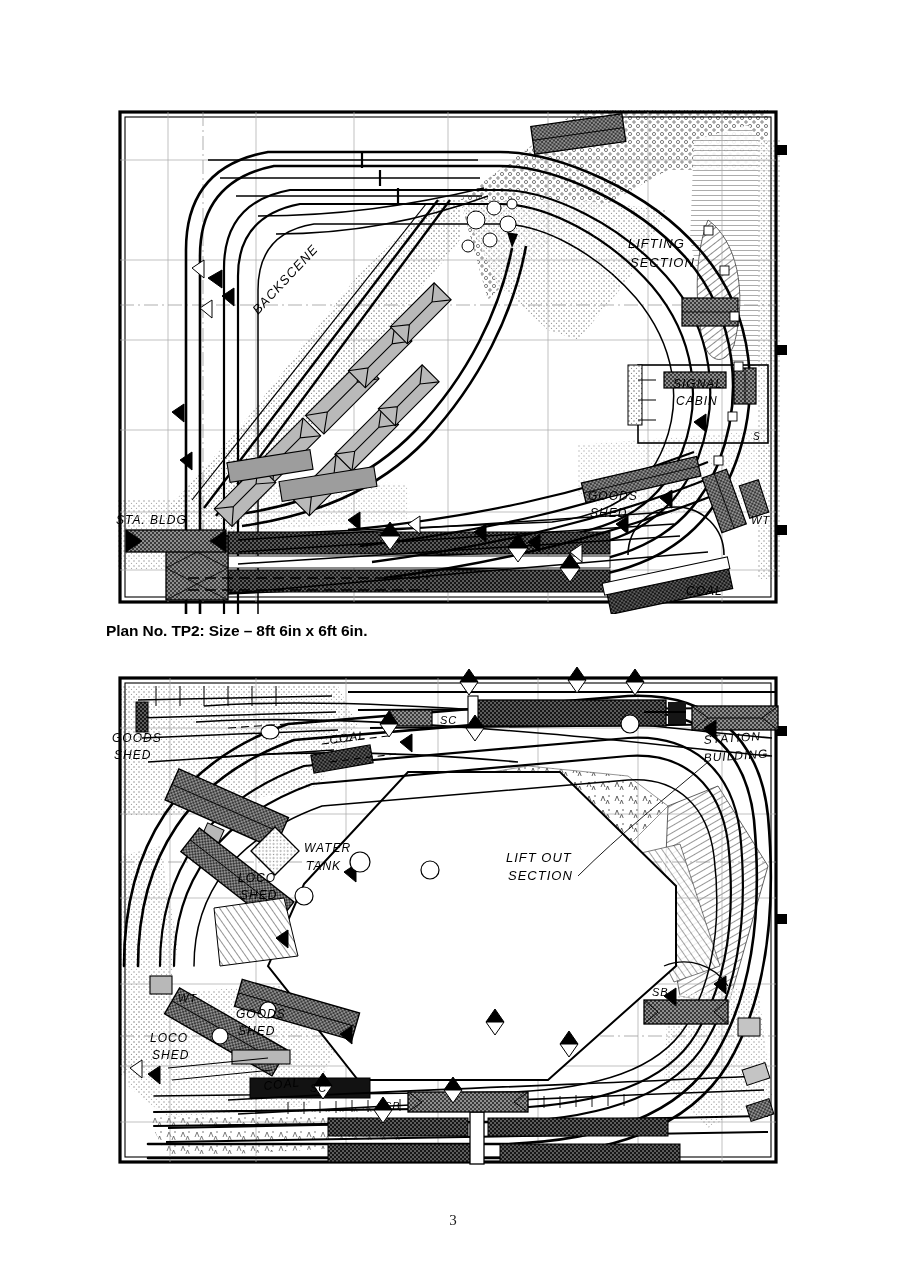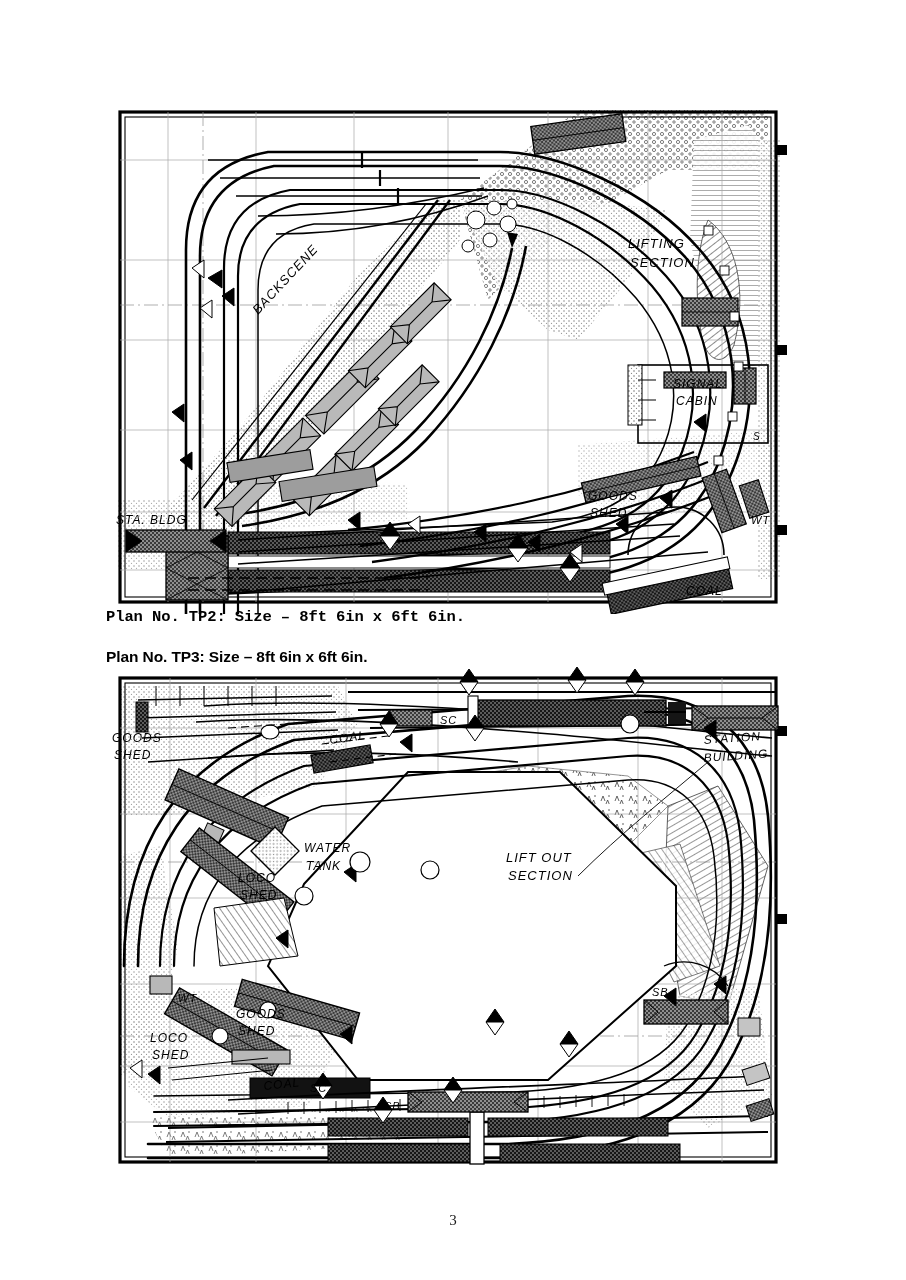"Plan No. TP2: Size –" #caption-tp2 { font-family: Liberation Mono, monospace -> none; top: 608px -> 622px }
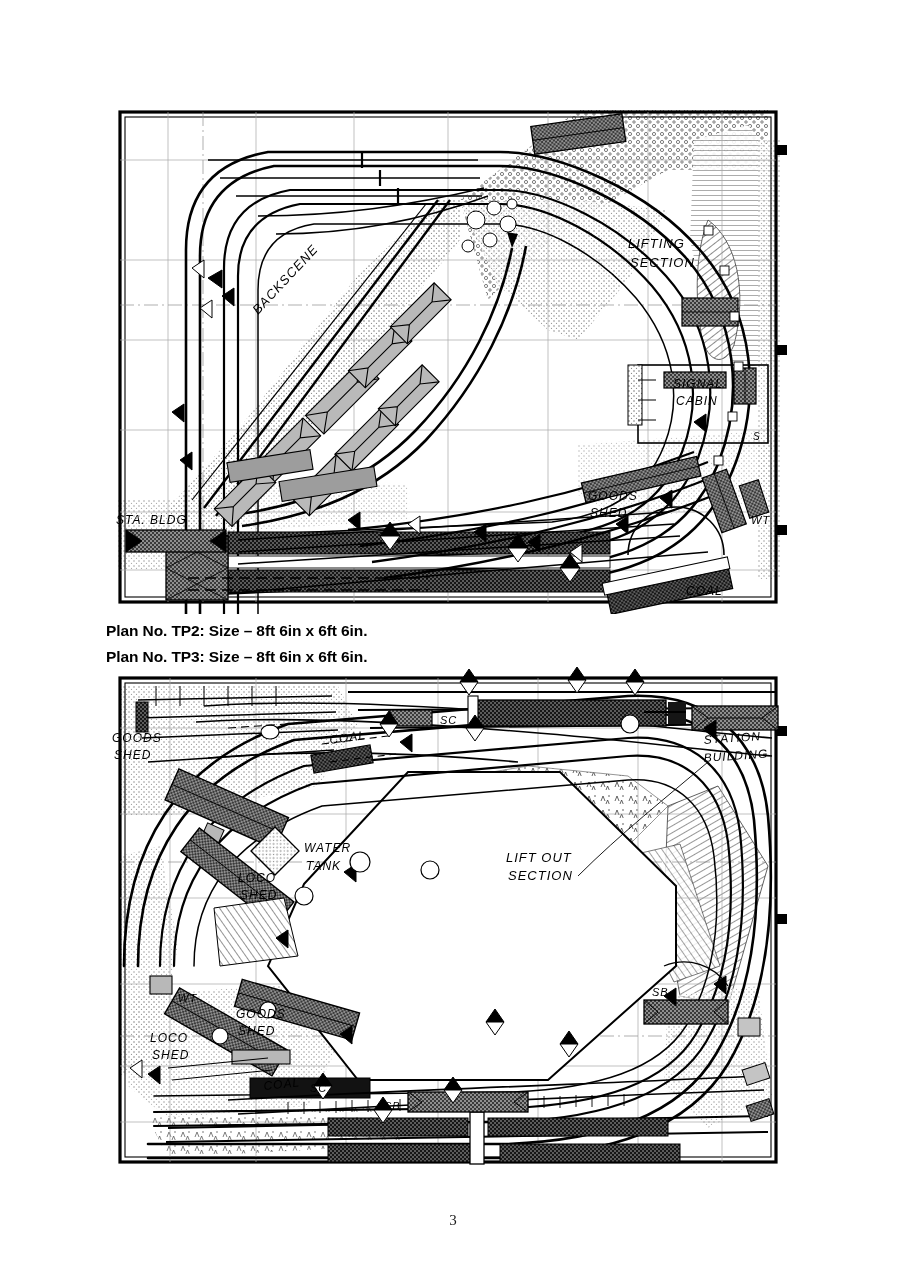"Plan No. TP3: Size –" div.caption { html: <div>Plan No. TP3: Size – 8ft 6in x 6ft 6in.</div> -> none }
